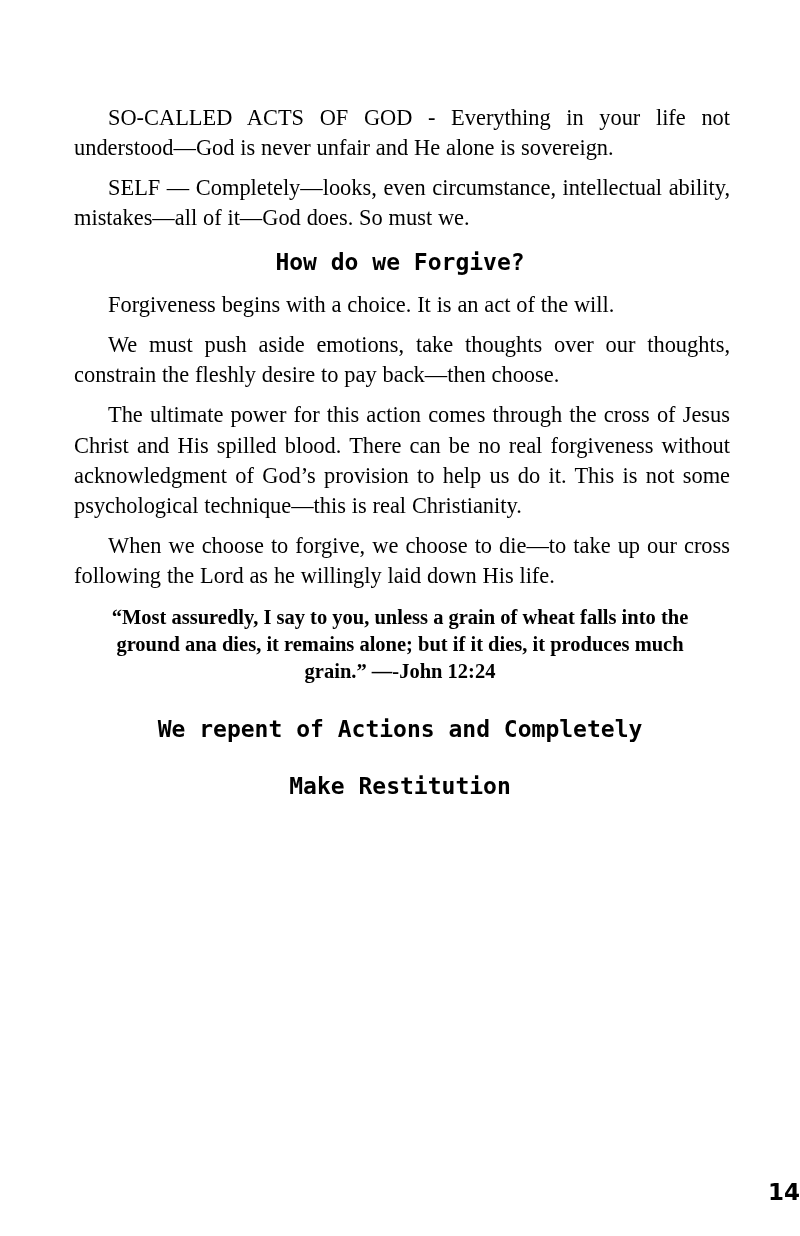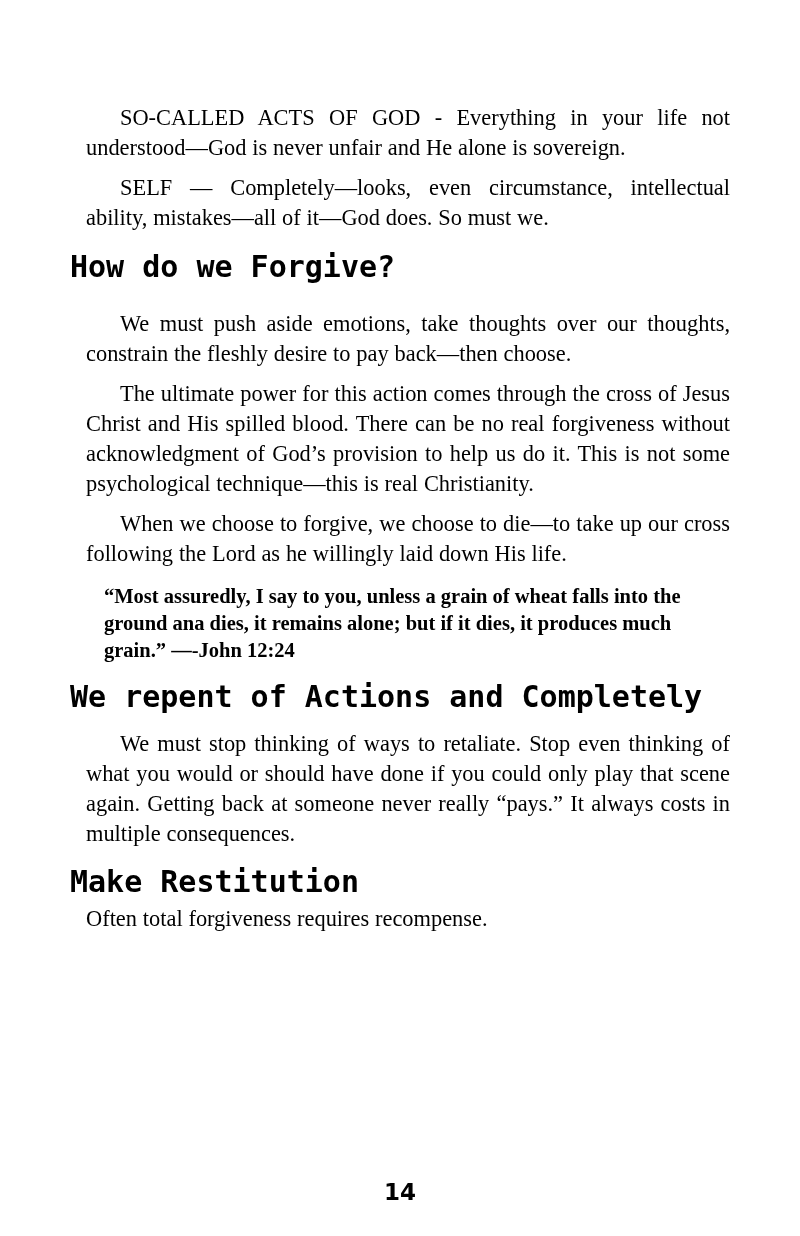"SO-CALLED ACTS OF GOD -" p.body-para { margin: 0 0 0 16px -> 0 0 0 4px }
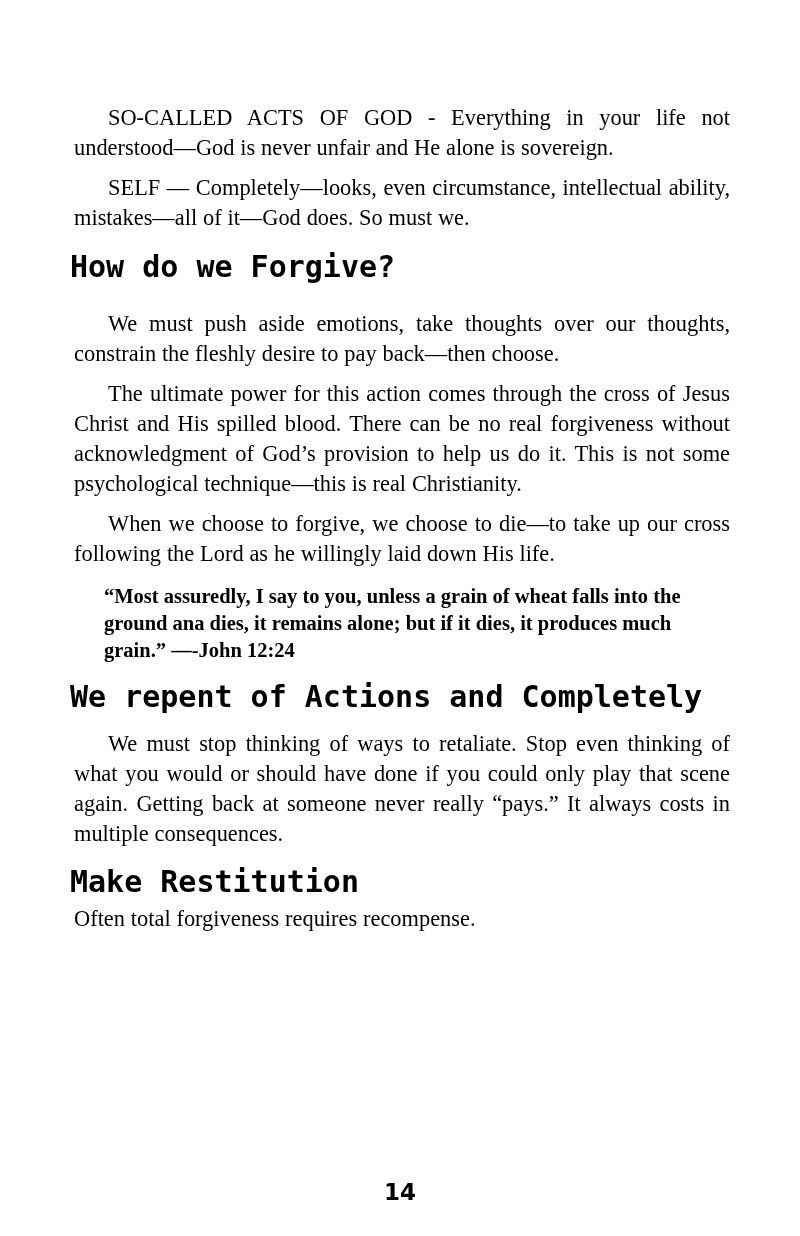"How do we Forgive?" h2.section-heading { font-size: 30px -> 23px; text-align: none -> center }
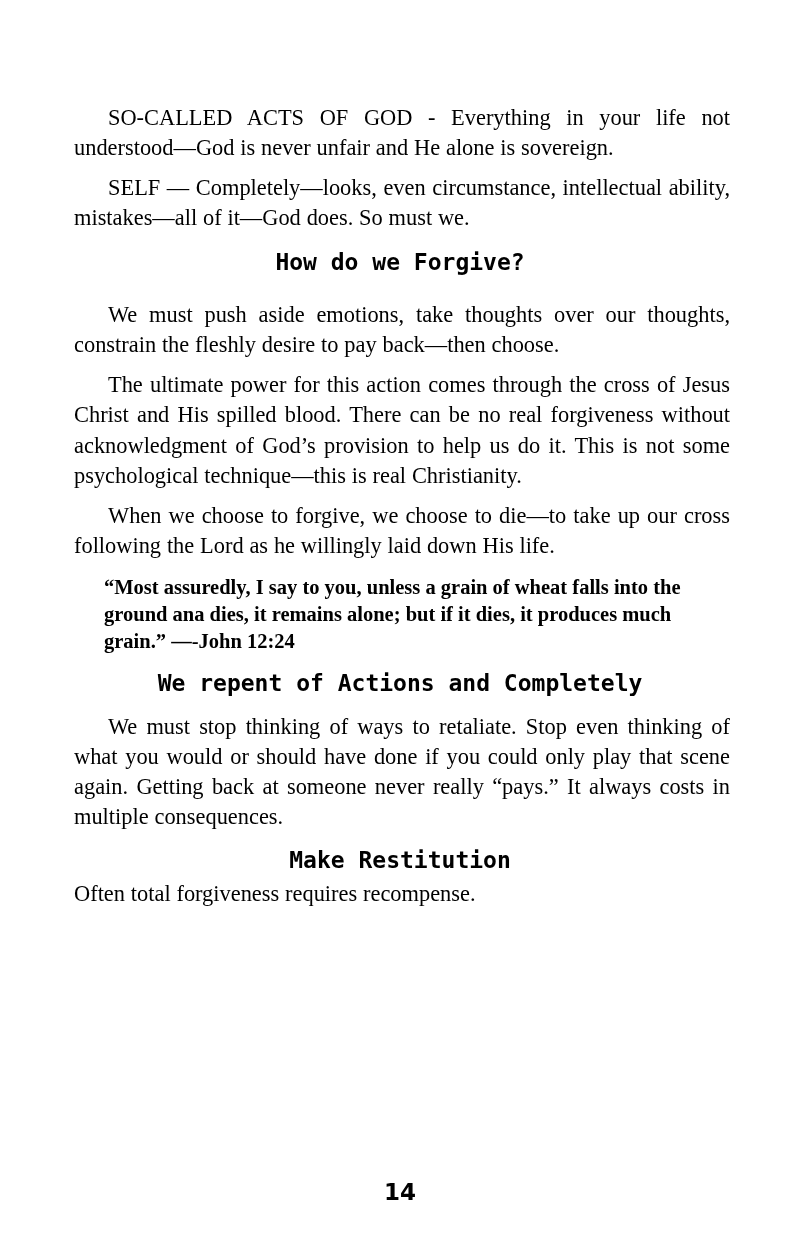"Forgiveness begins with a choice." p.body-para { html: none -> <p>Forgiveness begins with a choice. It is an act of the will.</p> }
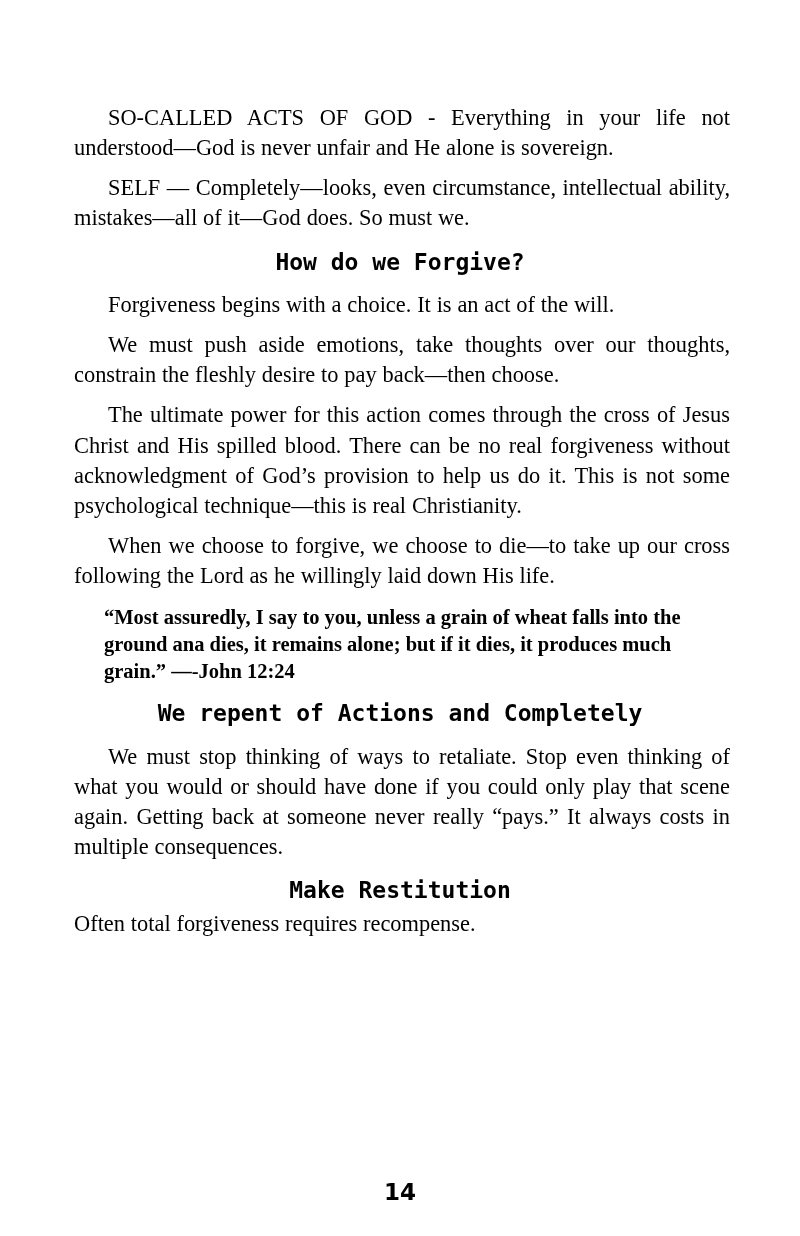"“Most assuredly, I say to" blockquote.scripture { margin: 0 0 0 34px -> 0 0 16px 34px; text-align: left -> center }
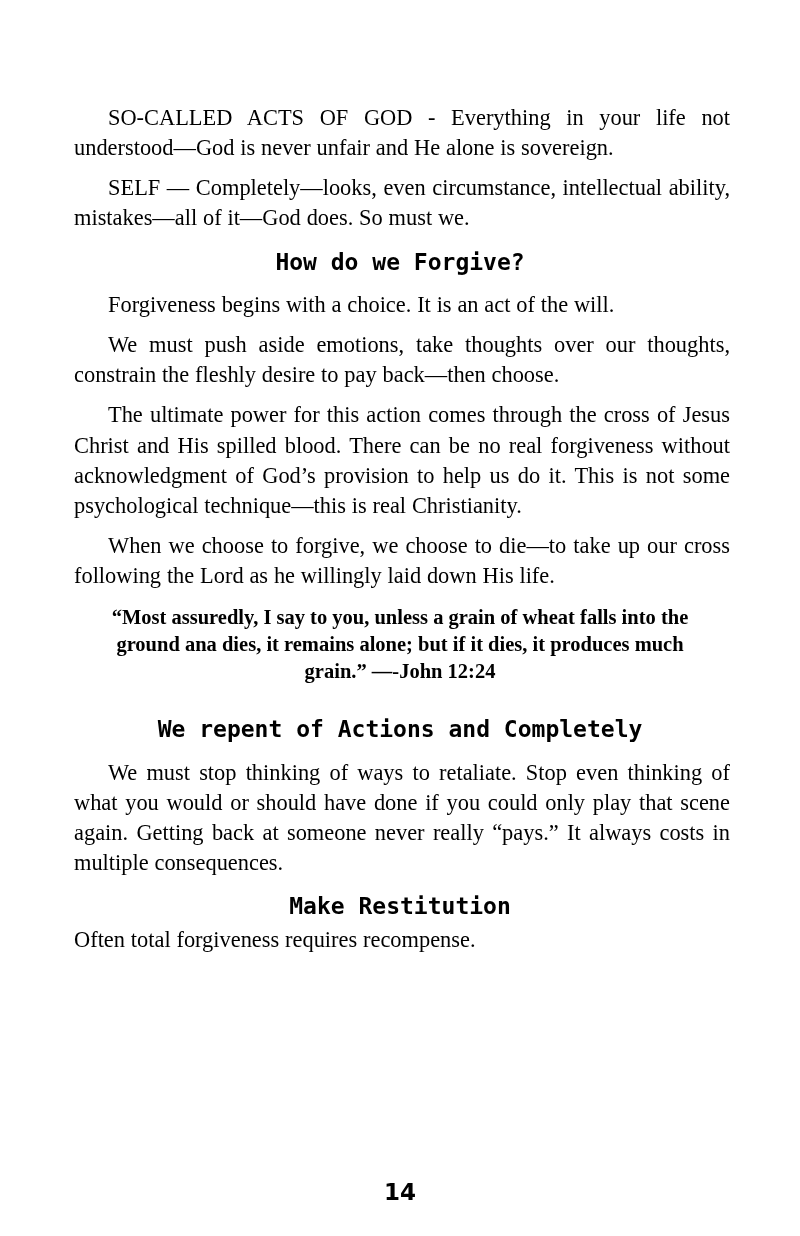"We must stop thinking of" p.body-para { html: <p>We must stop thinking of ways to retaliate. Stop even thinking of what you would or should have done if you could only play that scene again. Getting back at someone never really “pays.” It always costs in multiple consequences.</p> -> none }
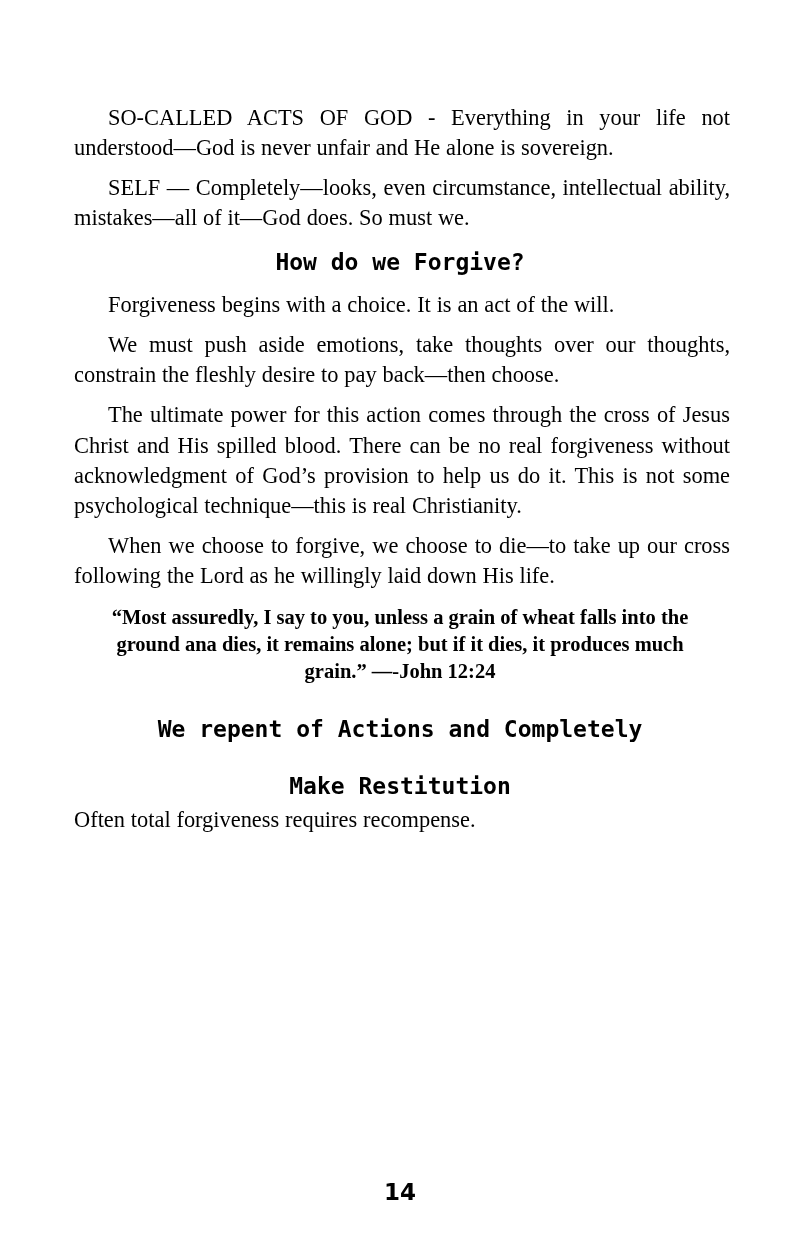"Often total forgiveness requires" p.body-para { html: <p>Often total forgiveness requires recompense.</p> -> none }
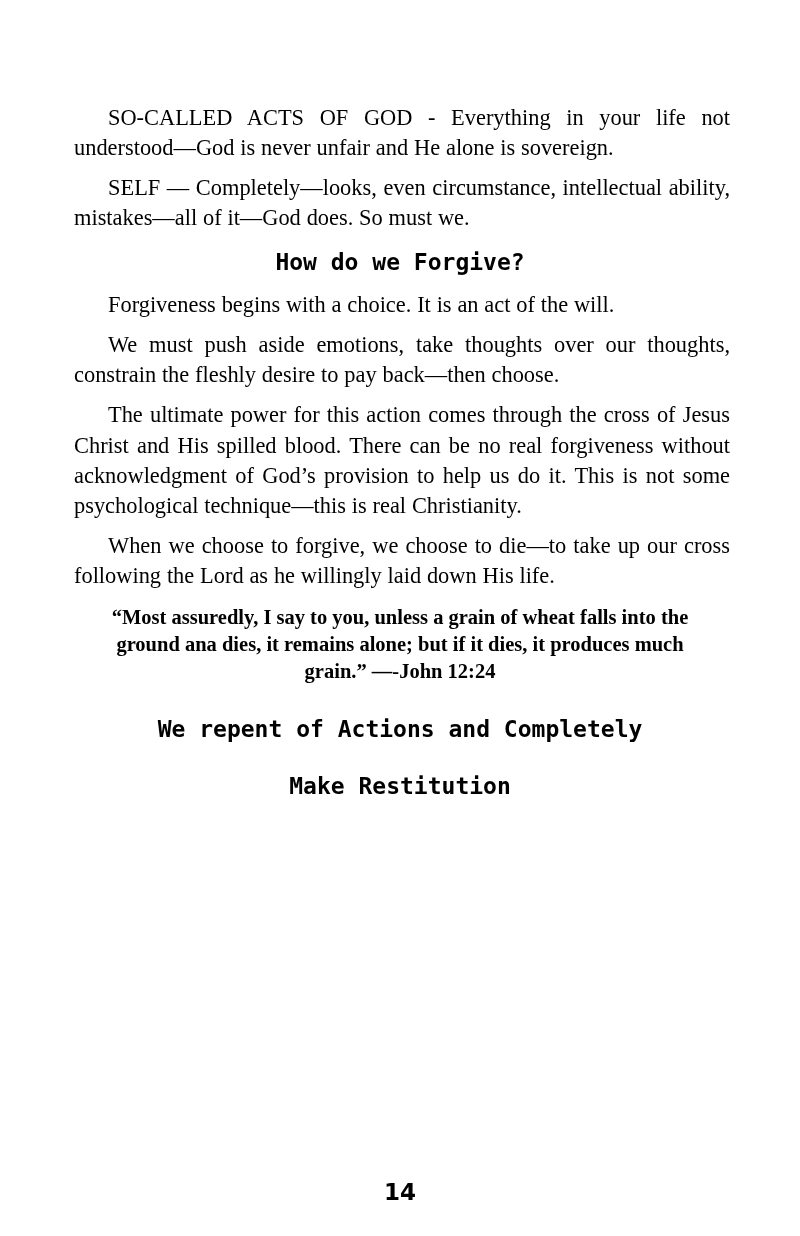"14" .page-number { text-align: center -> right }
